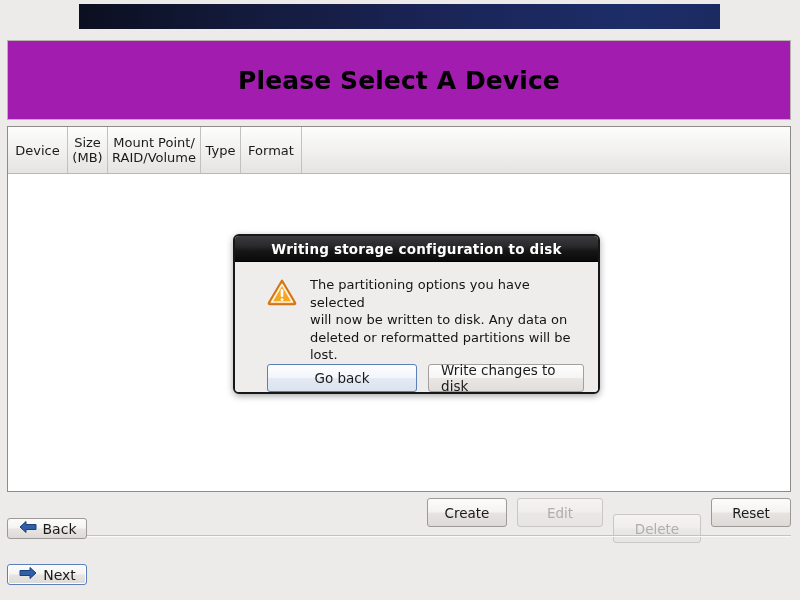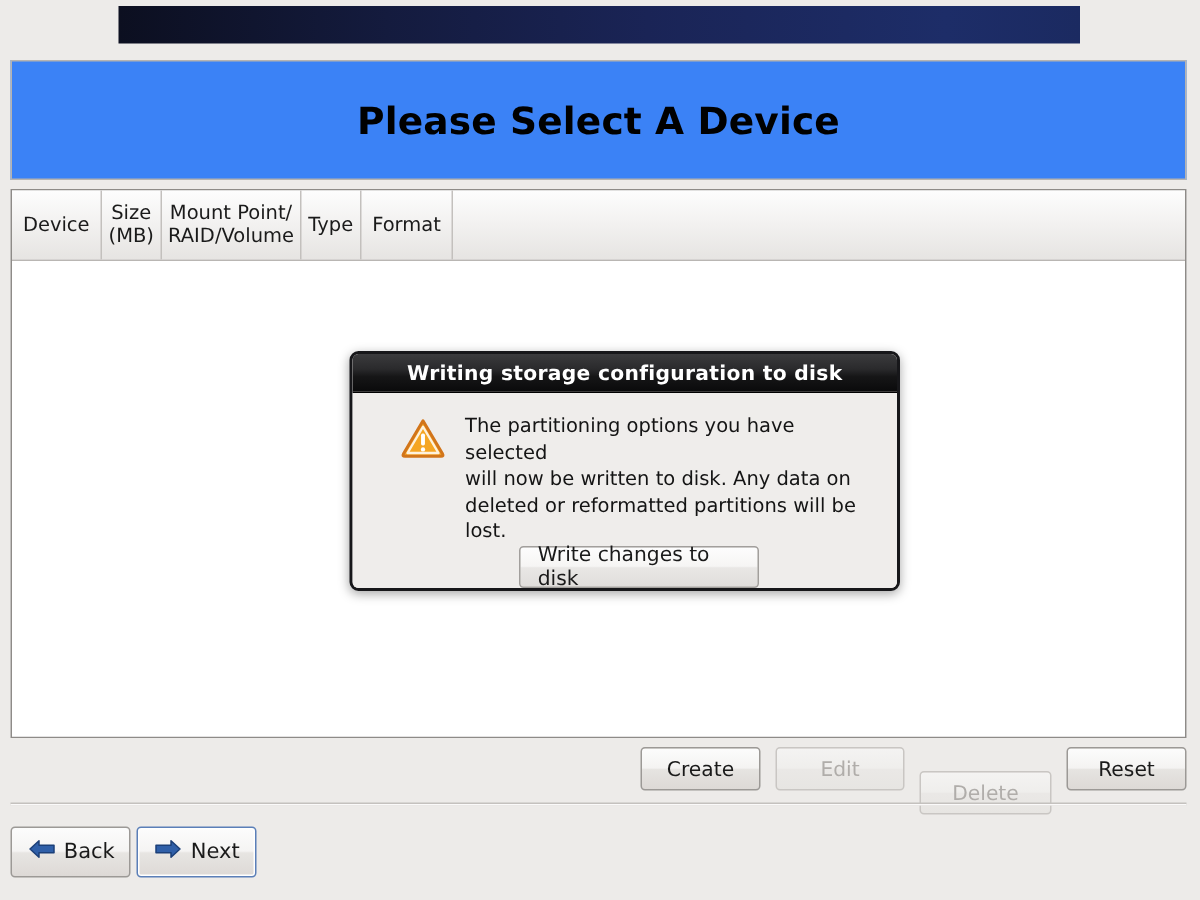"Please Select A Device" #title-panel { background: #3b82f6 -> #a21caf }
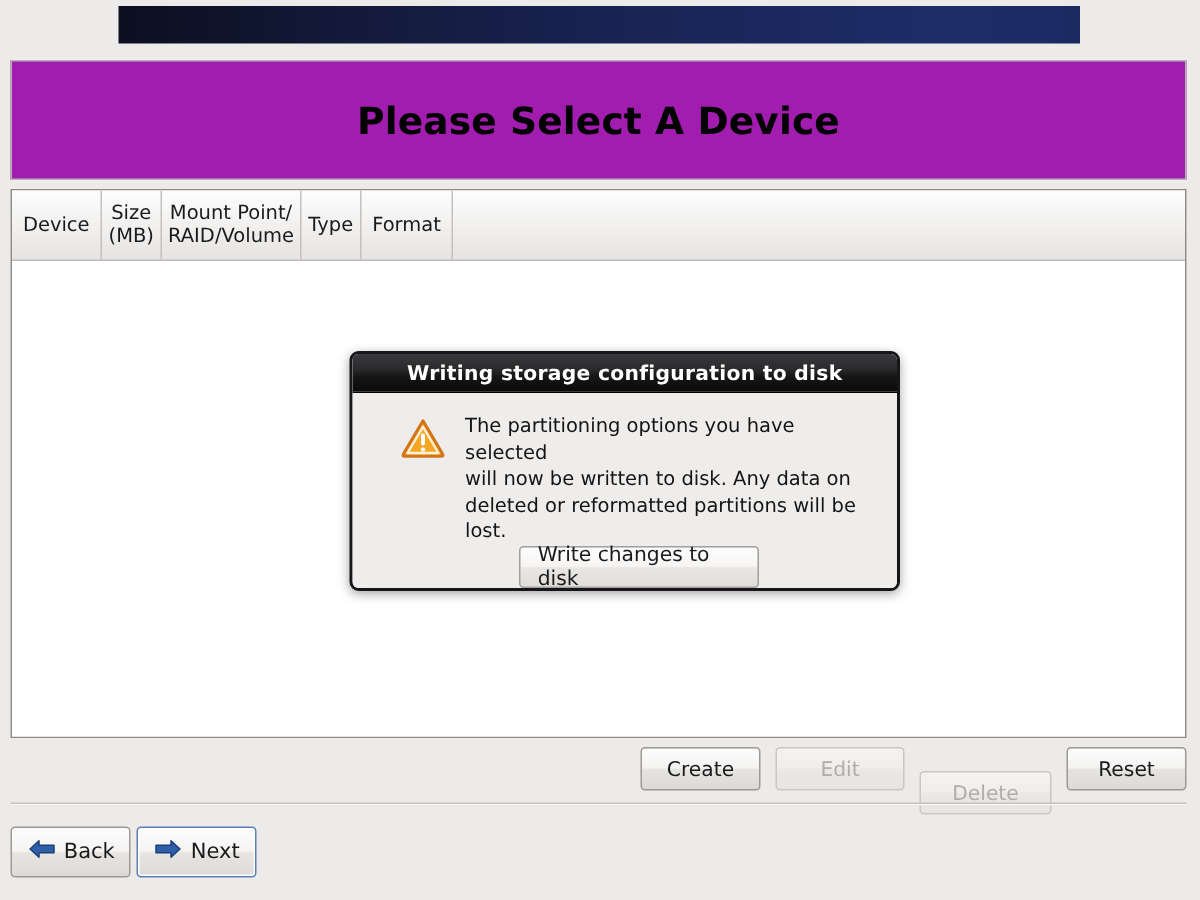"Go back" div.dlg-btn { html: none -> <div>Go back</div> }
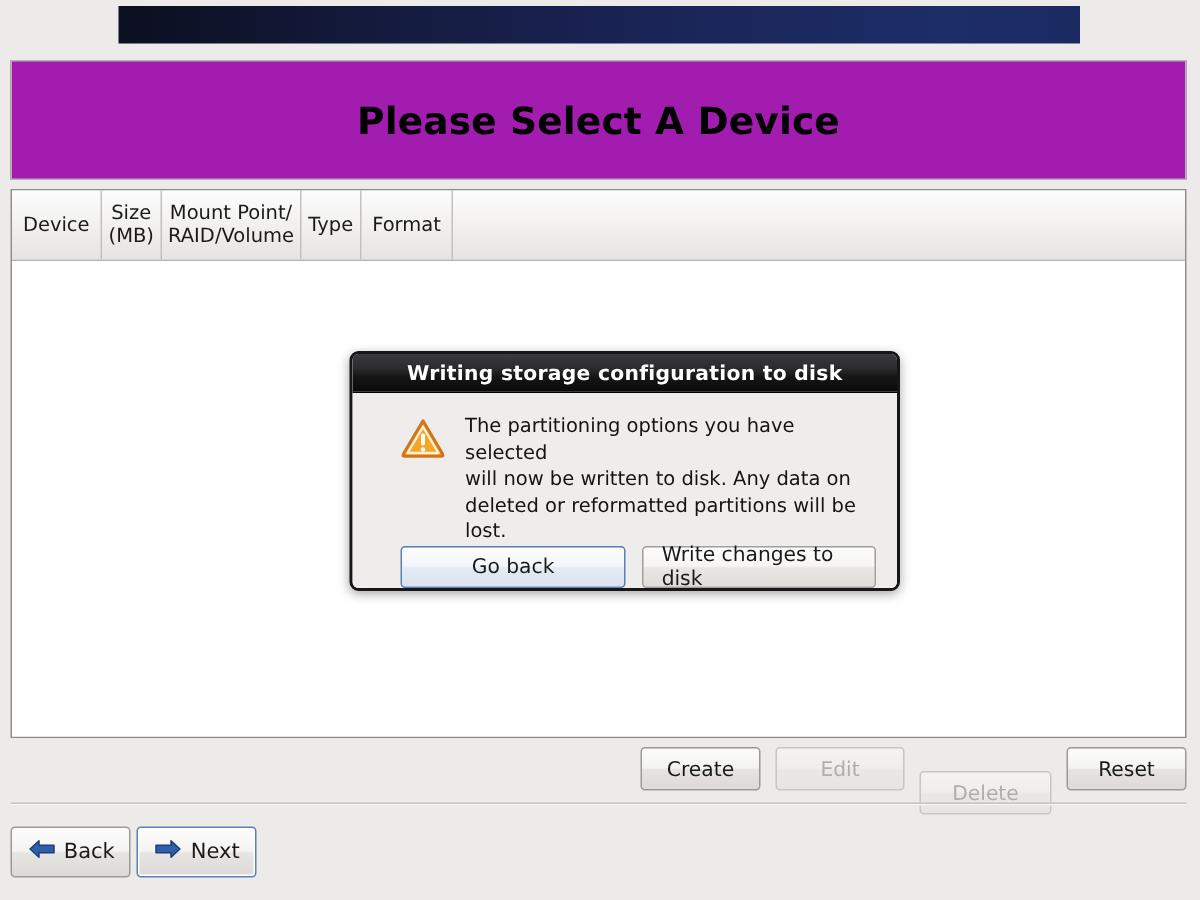"Back" #nav-row { flex-direction: none -> column; gap: 4px -> 25px; justify-content: none -> flex-end }
